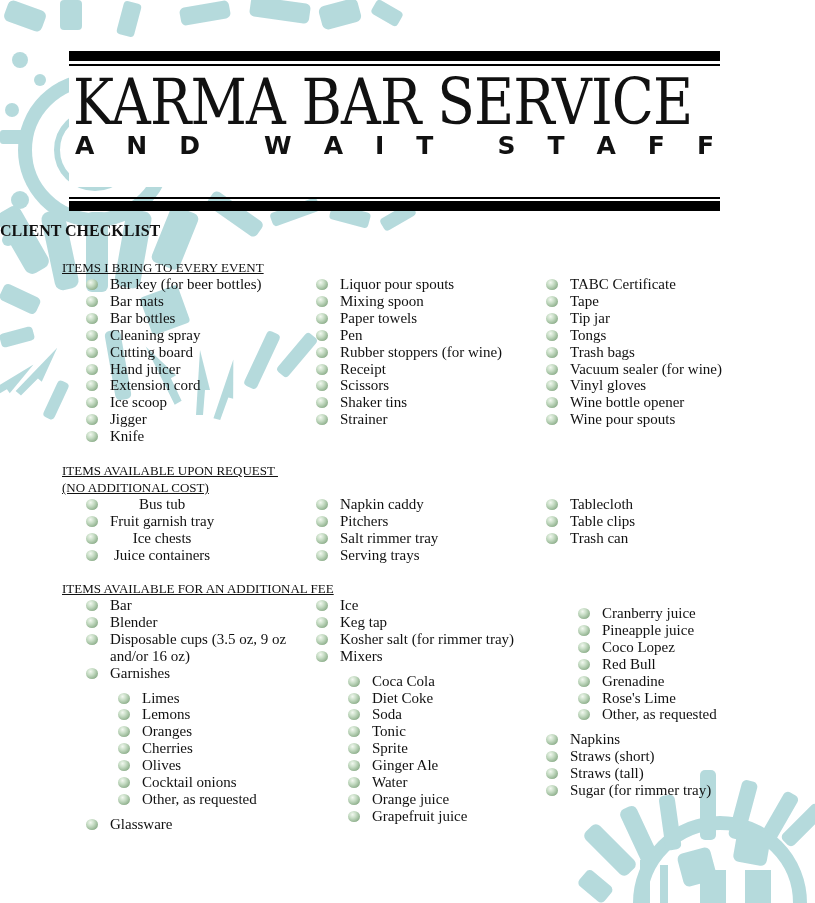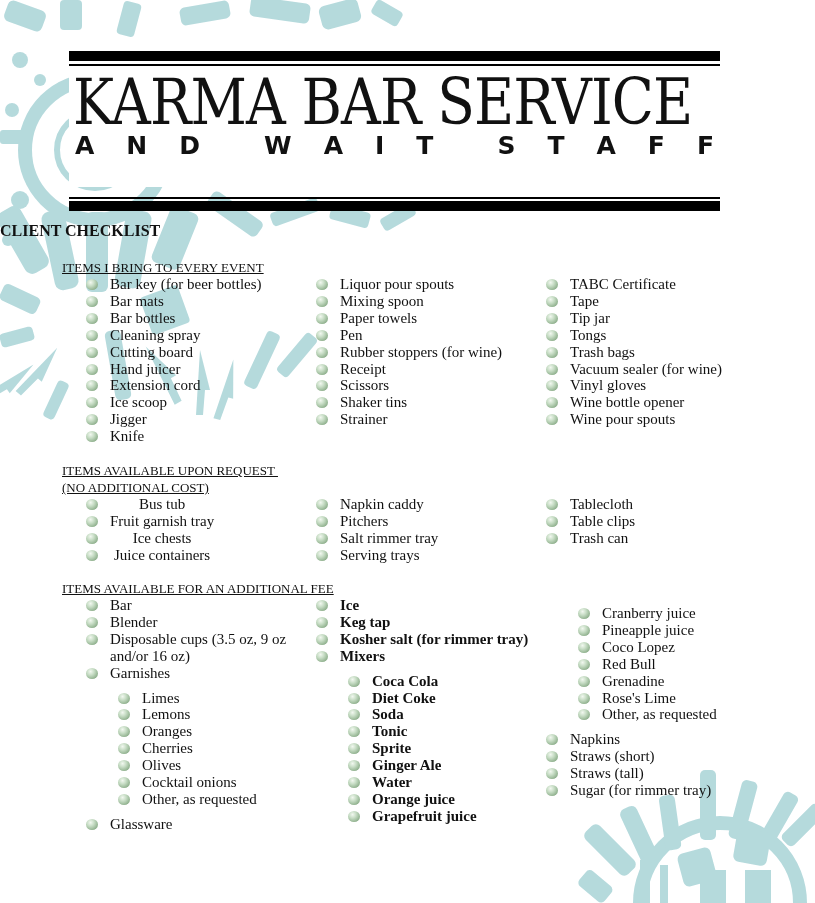"Ice" ul.col { font-weight: bold -> none }
